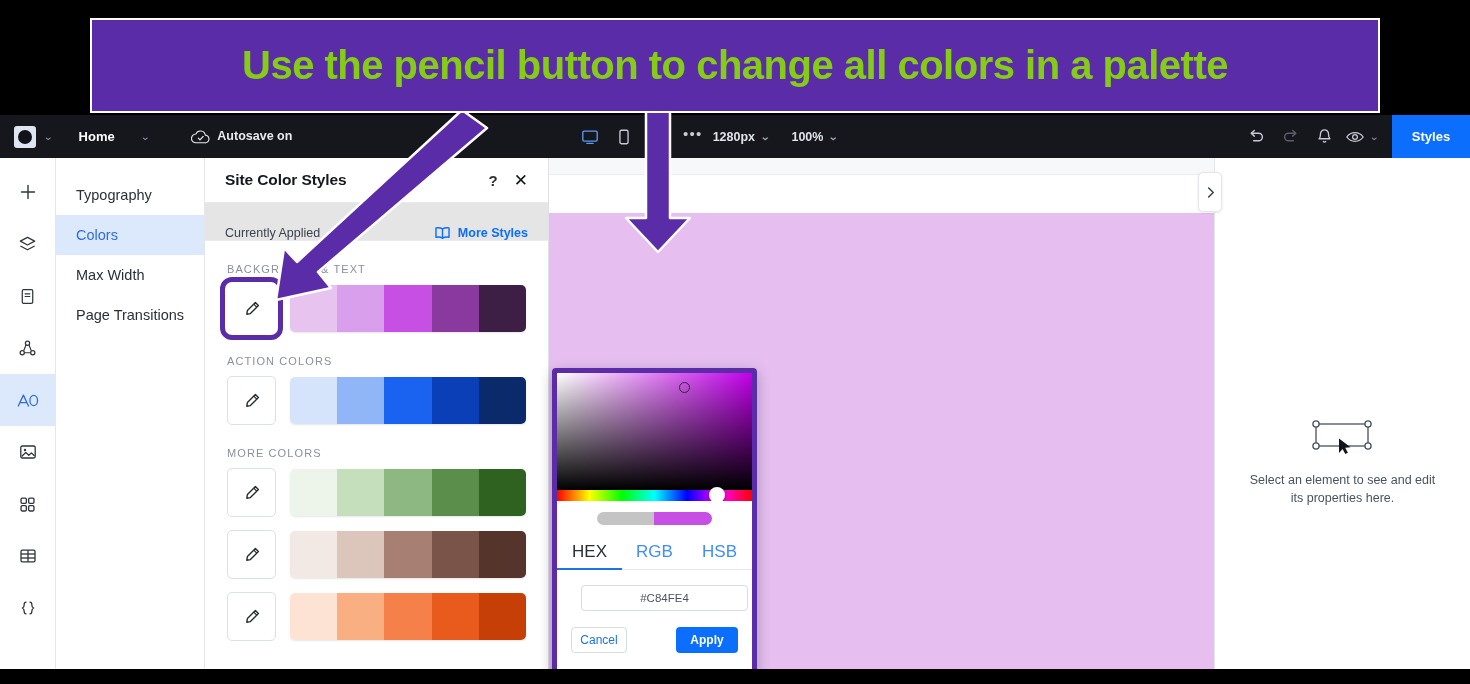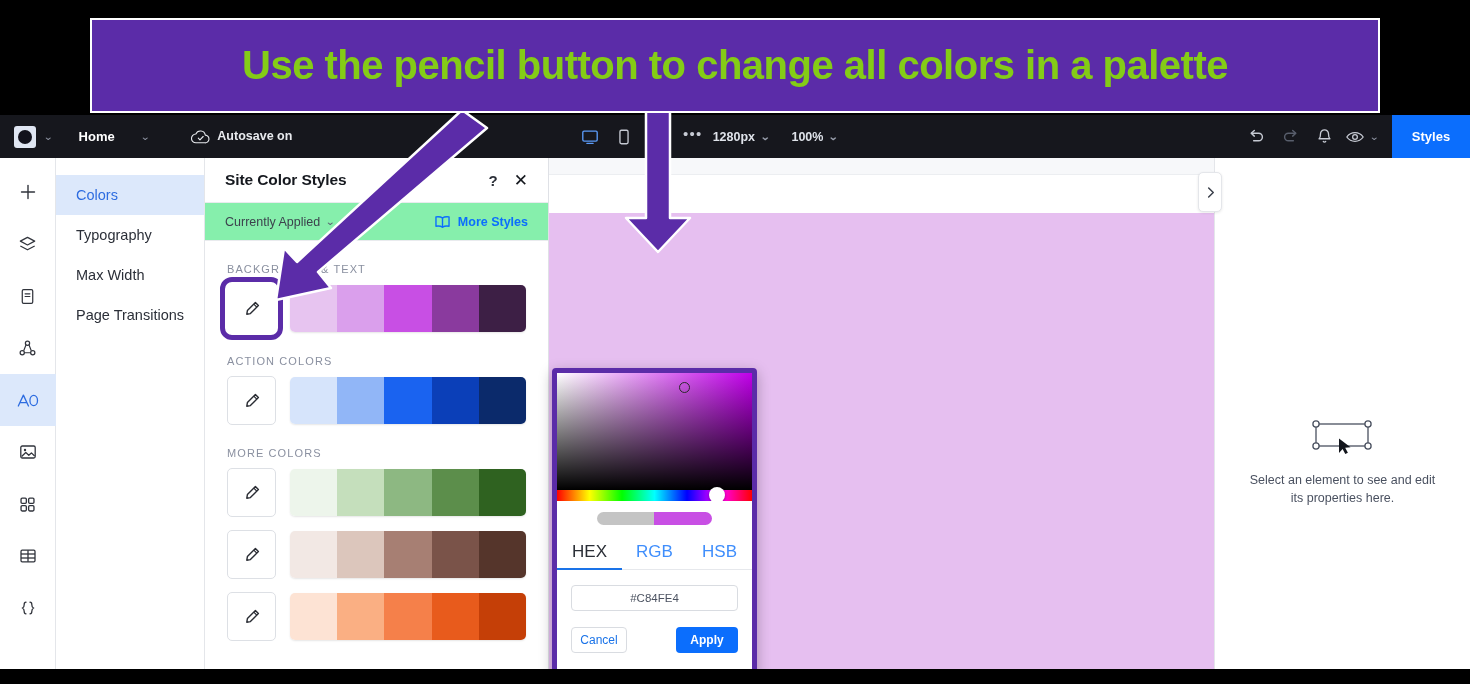"Colors" div.nav2-item { order: before "Typography" -> after "Typography" }
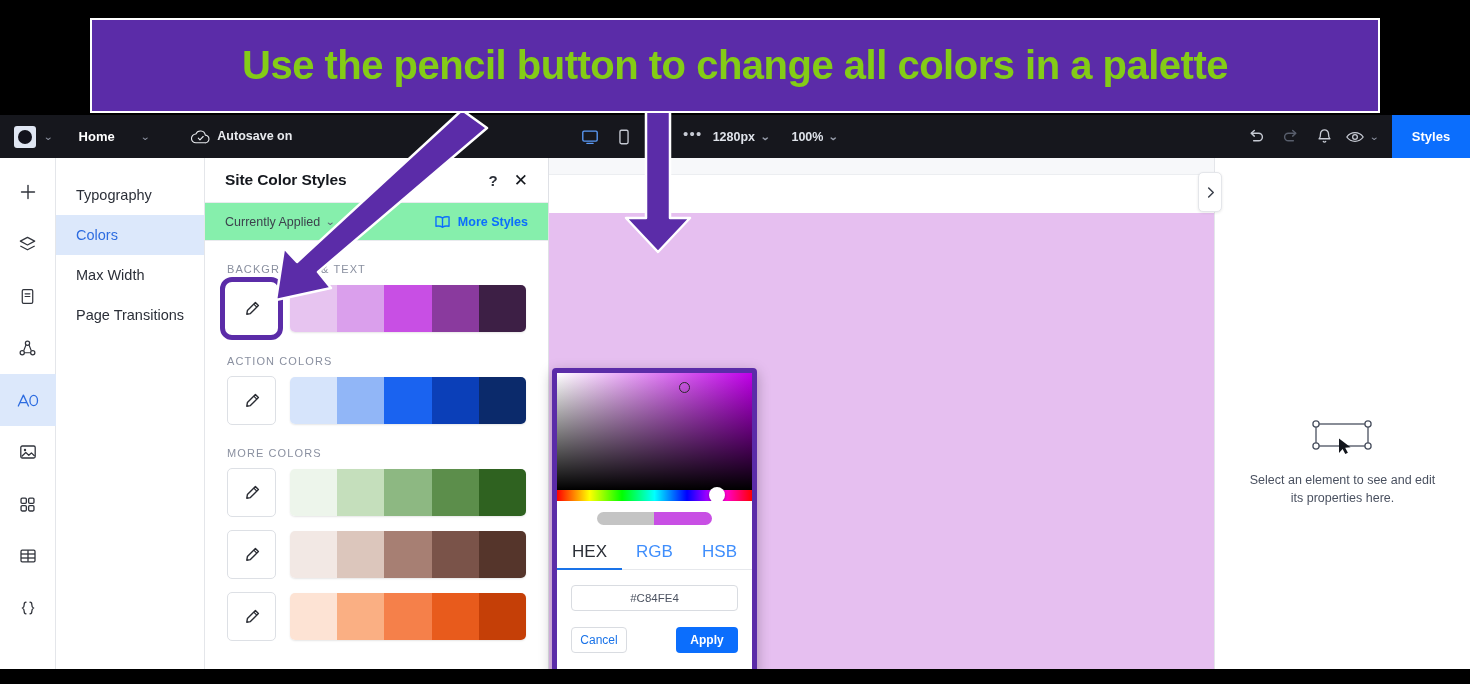"Currently Applied" .subbar { align-items: center -> flex-end; background: #86efac -> #e5e5e5 }
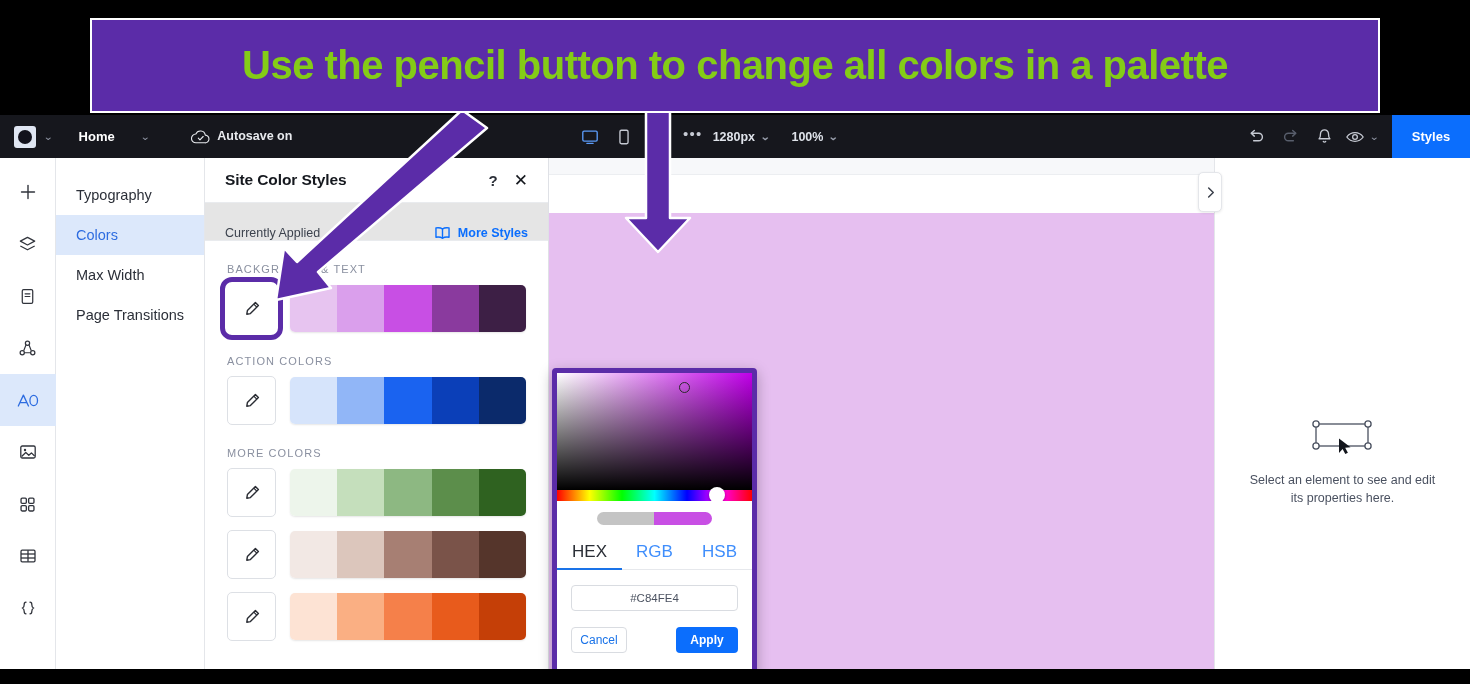"#C84FE4" .pk-input { left: 14px -> 24px }
